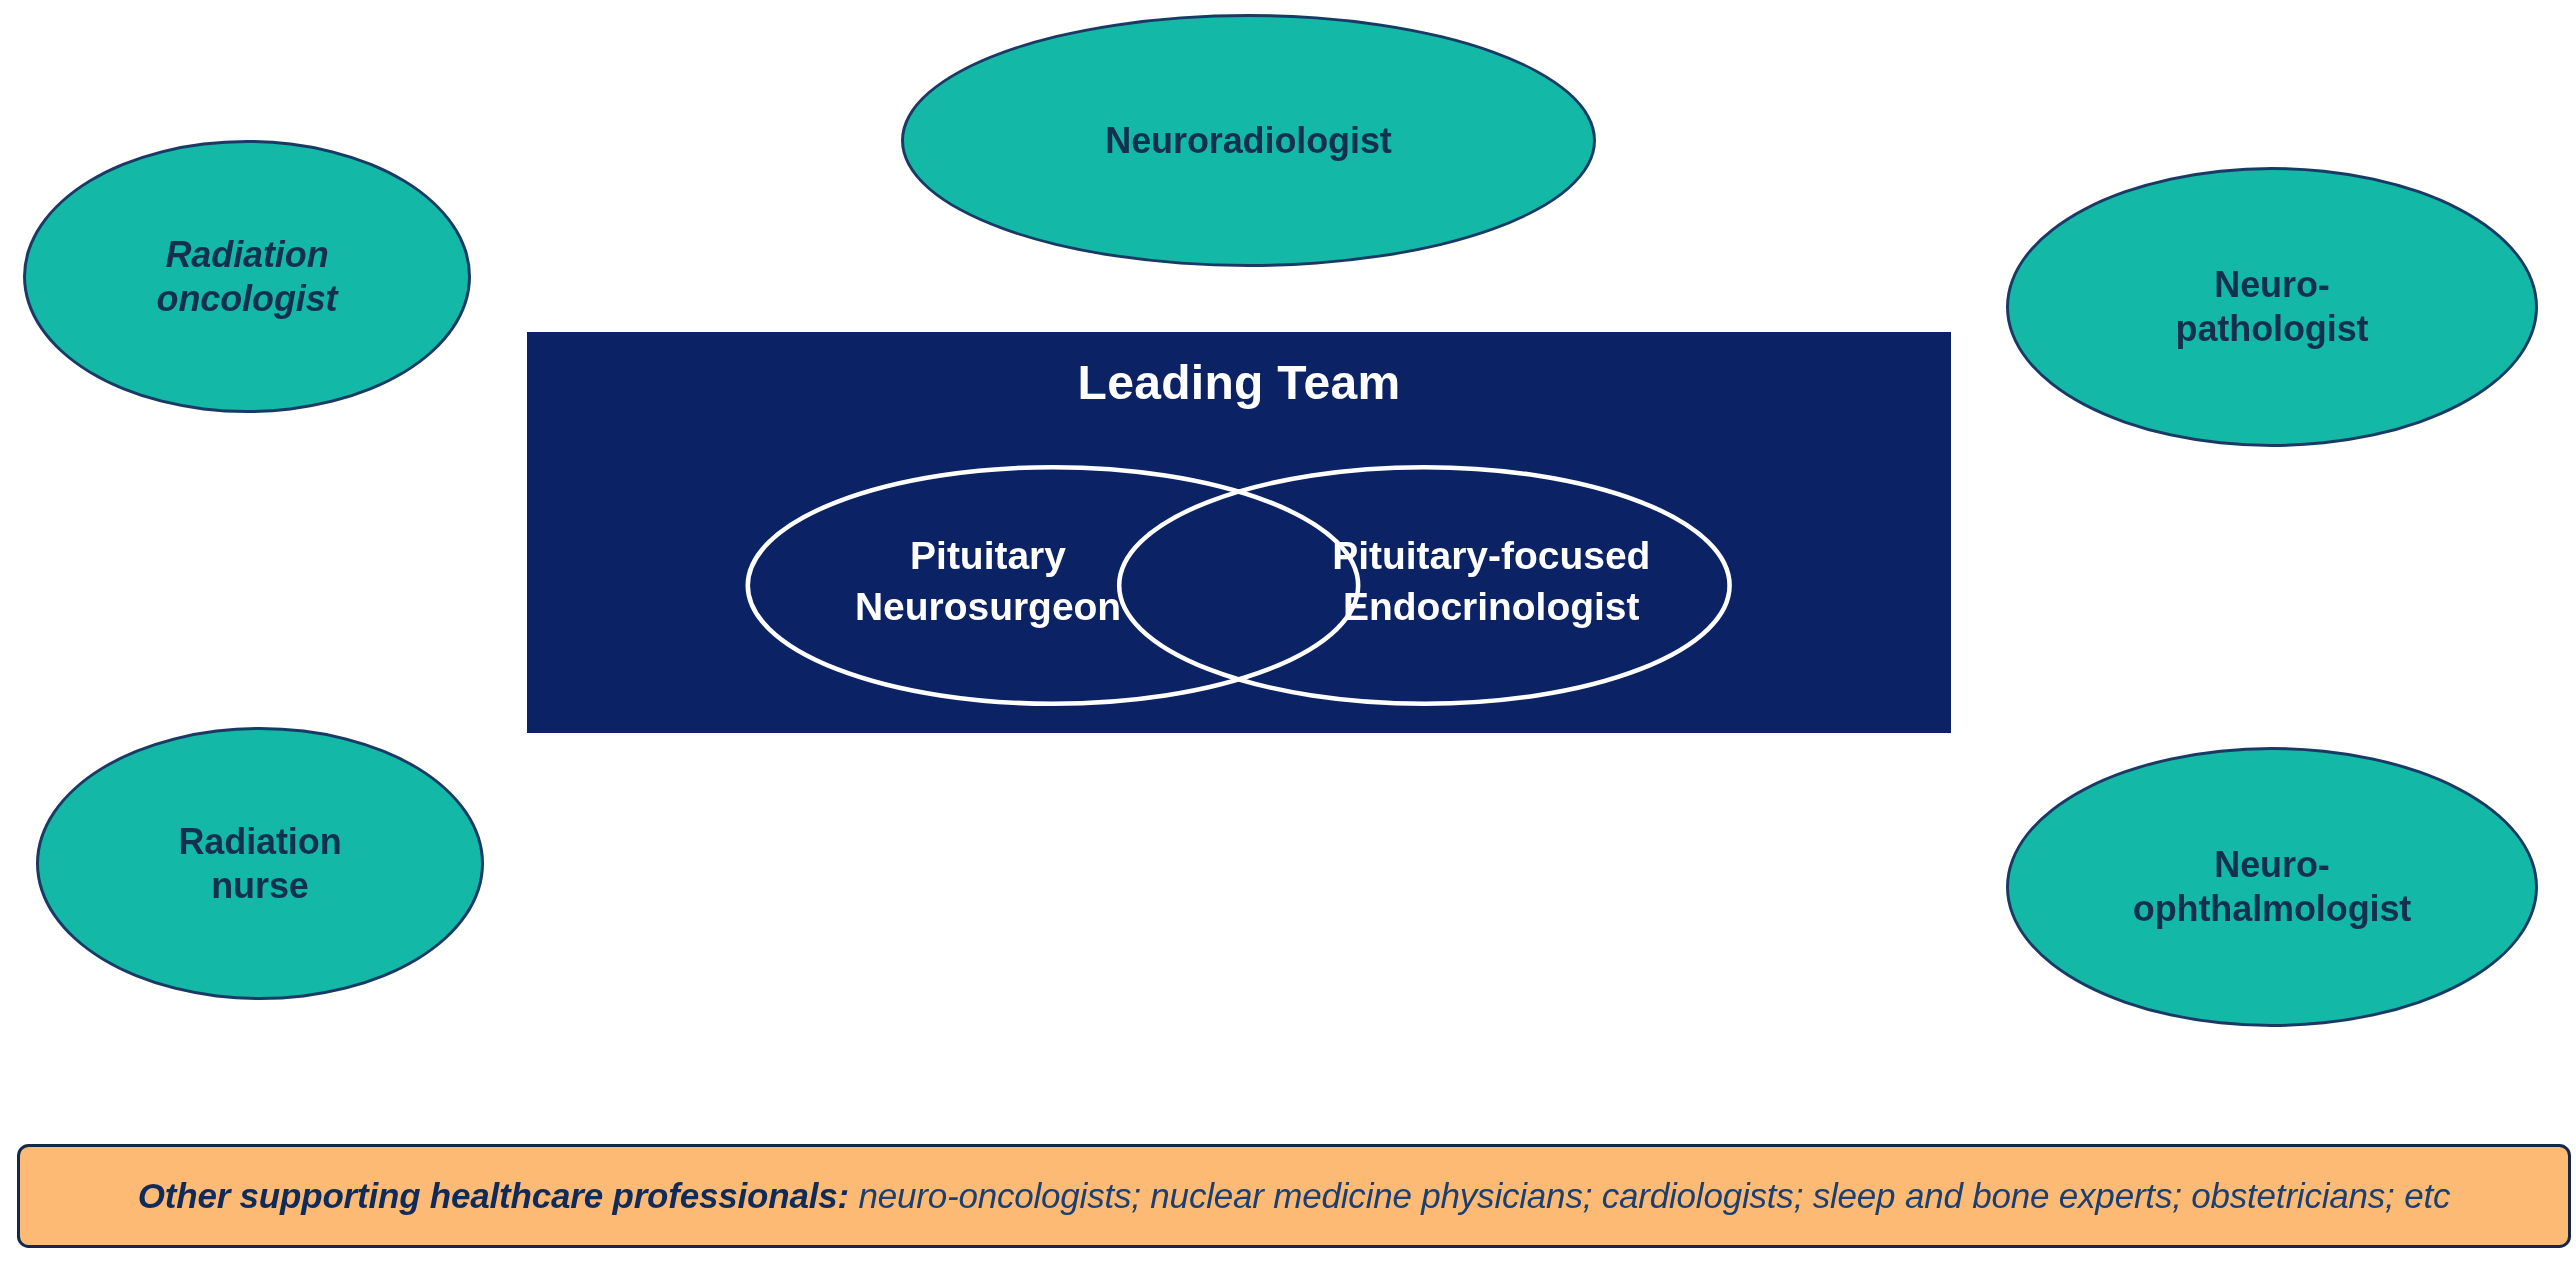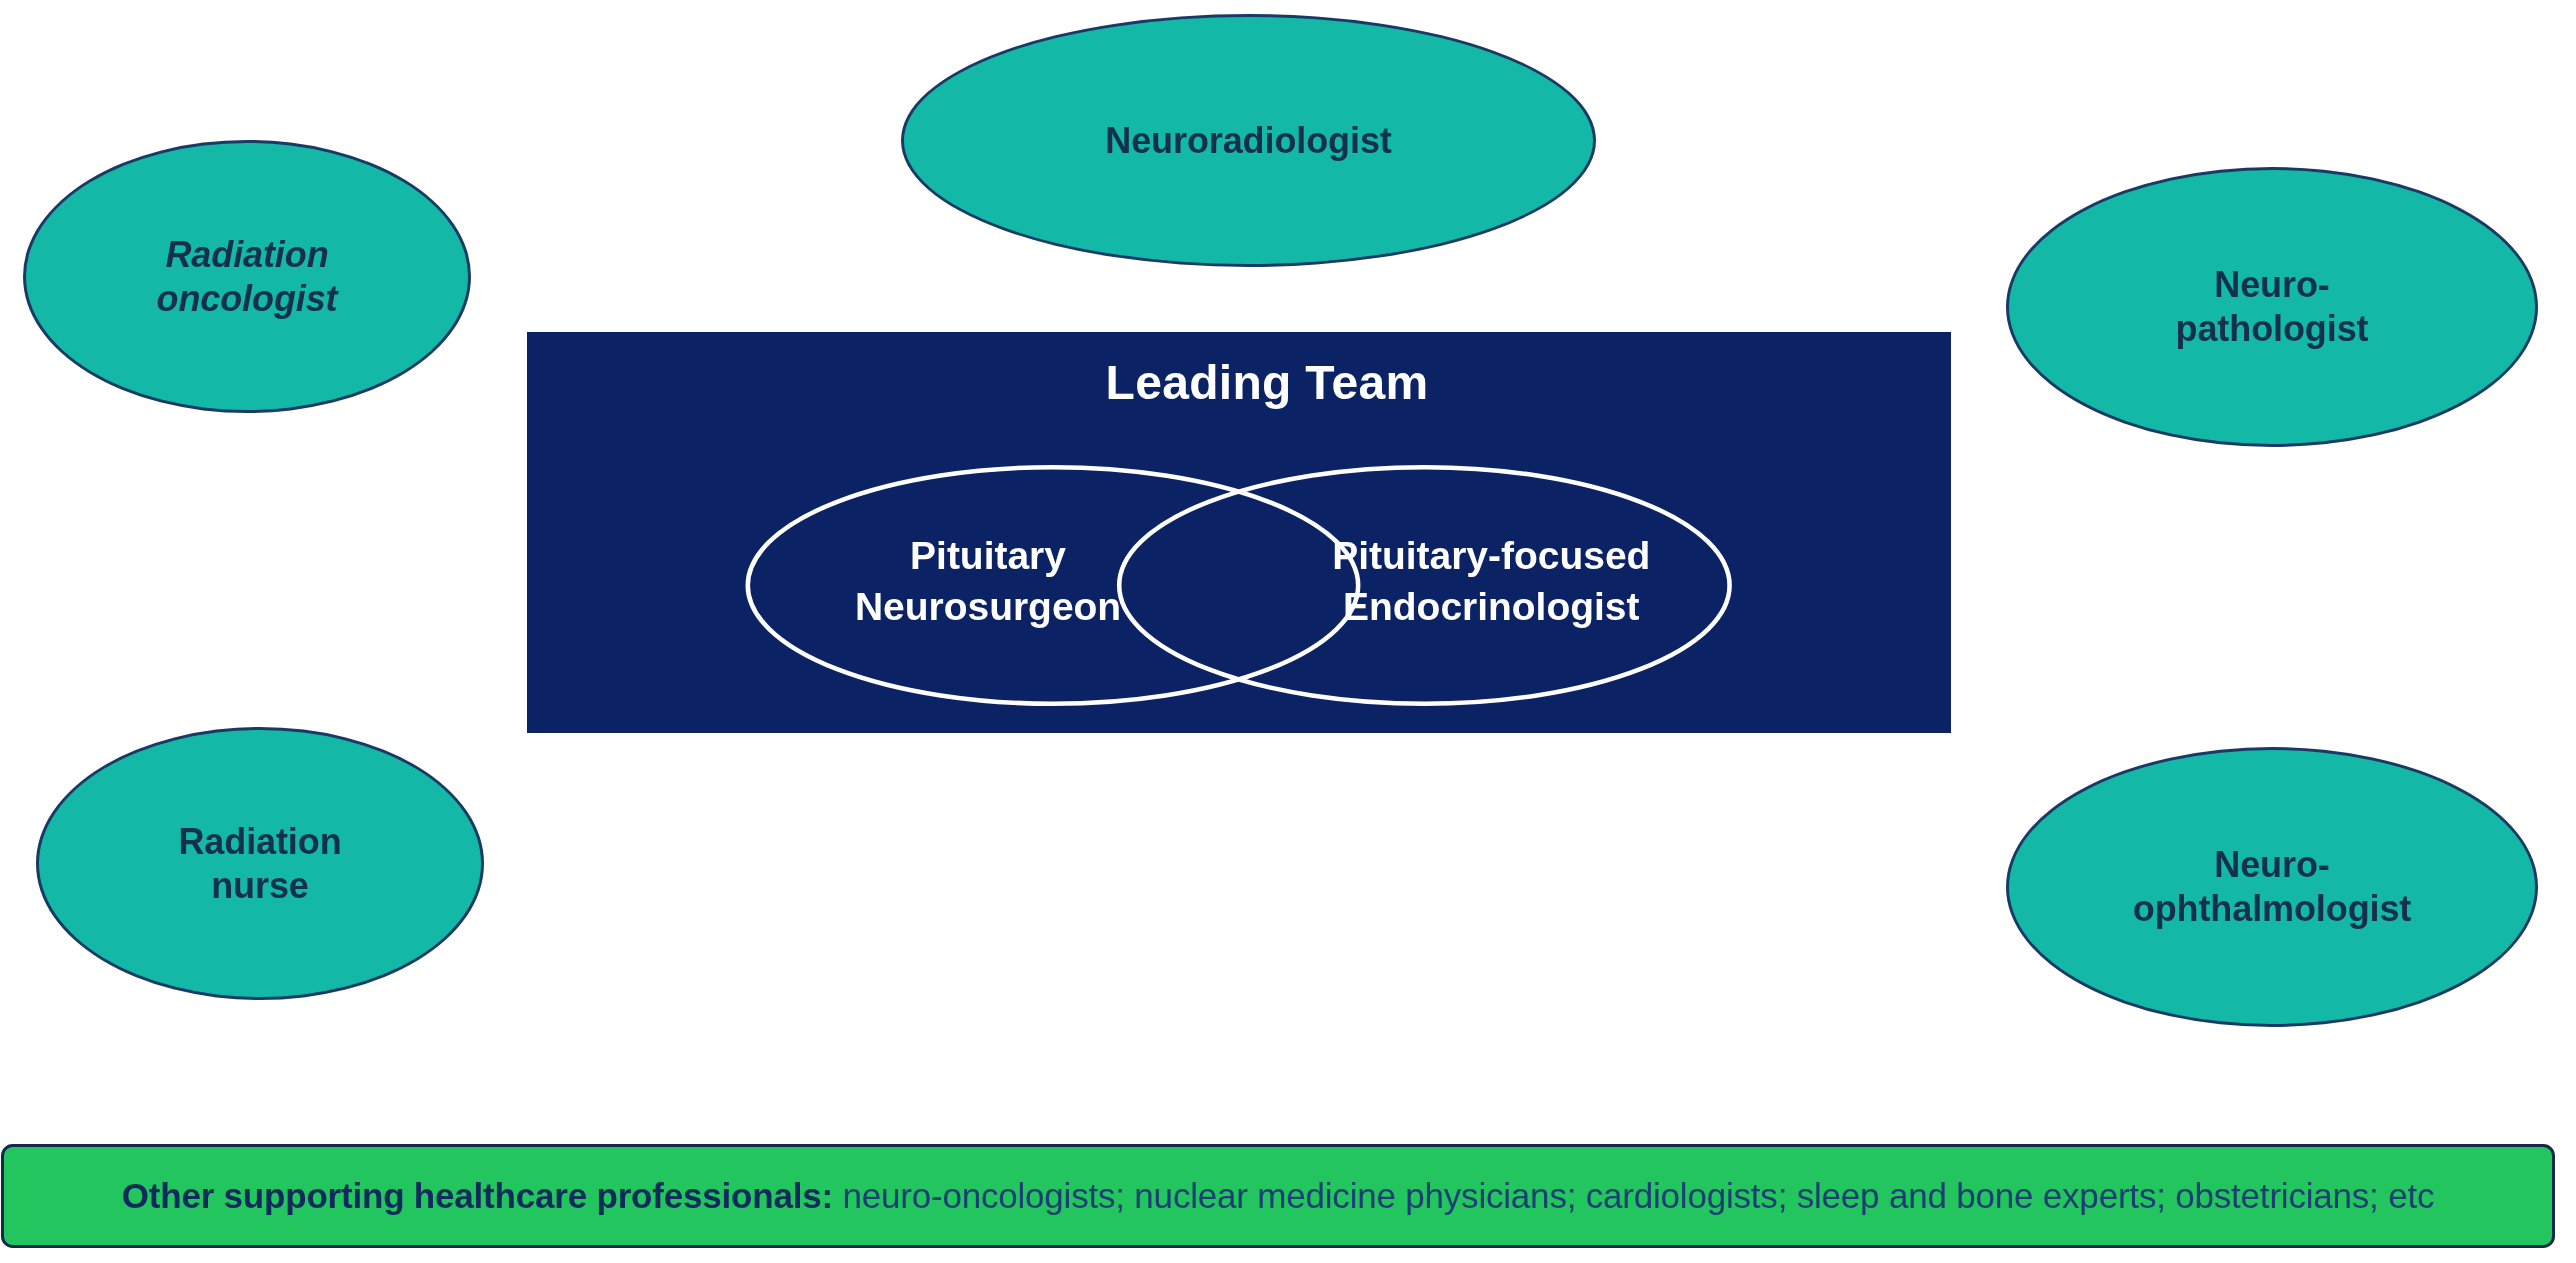"Leading Team" #leading-team-title { margin-left: 28px -> none }
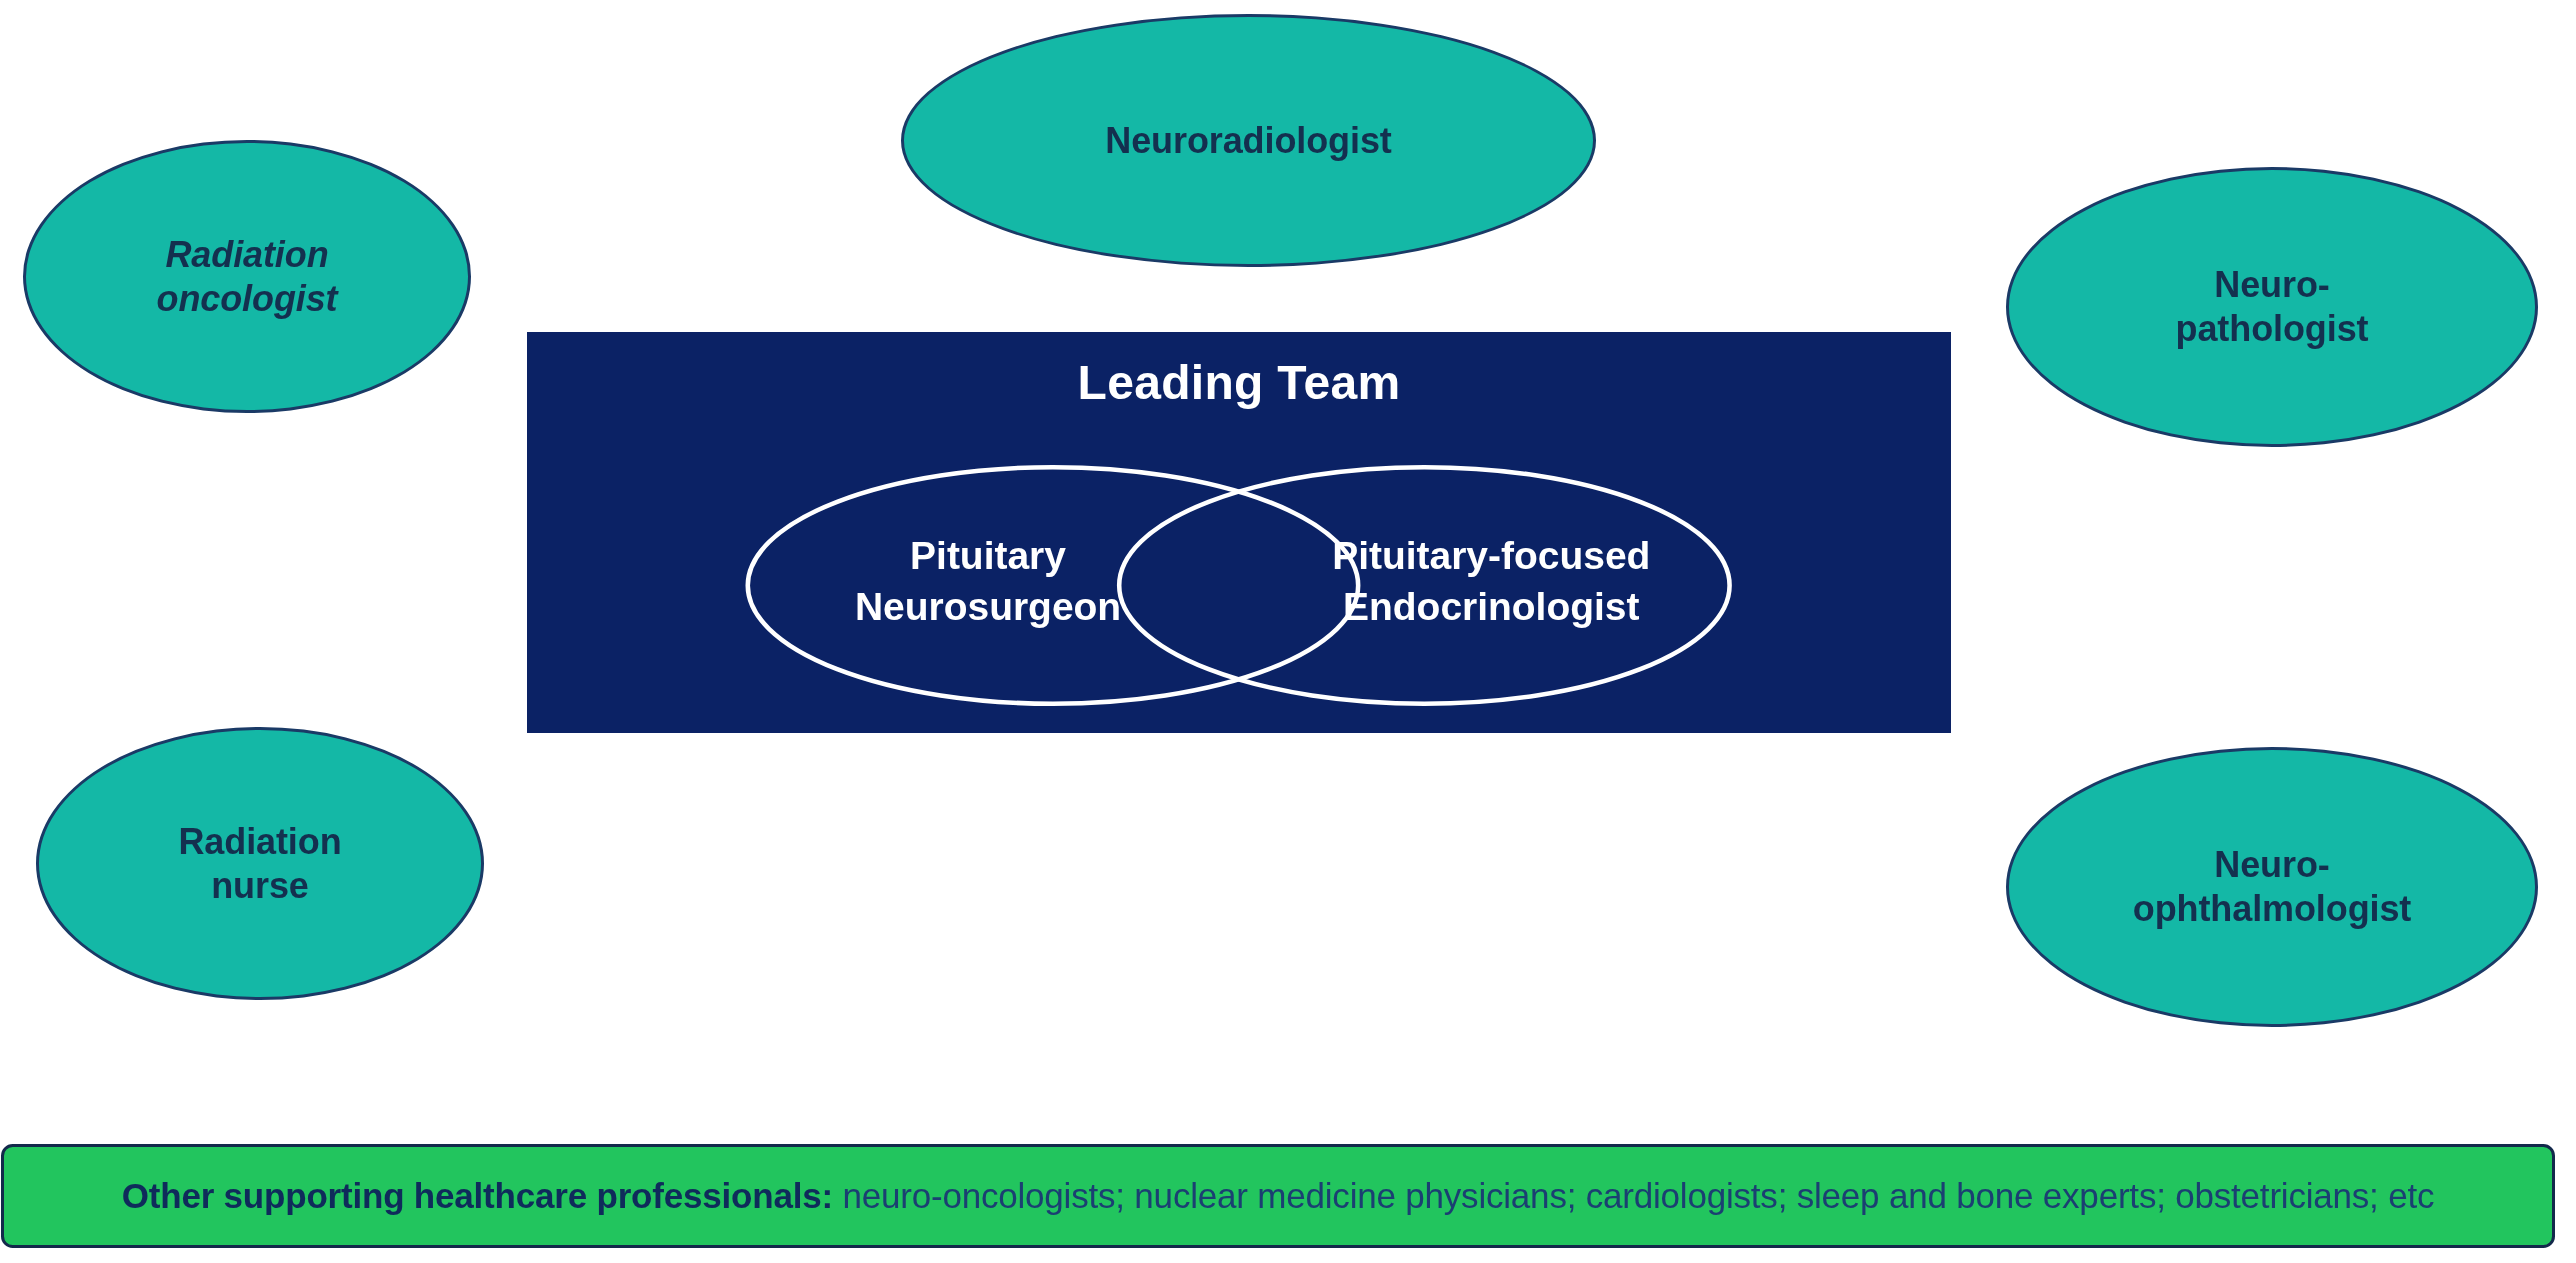"Other supporting healthcare" #support-bar { background: #22c55e -> #fdba74; font-style: none -> italic; left: 1px -> 17px }
